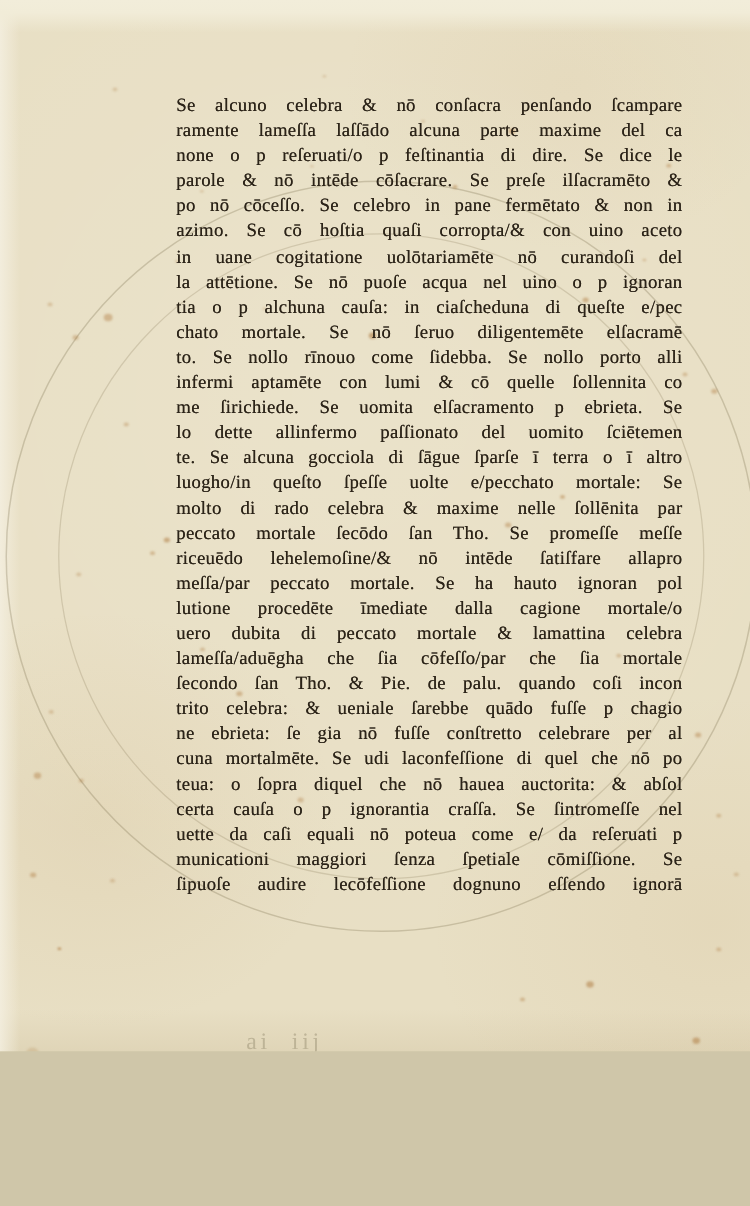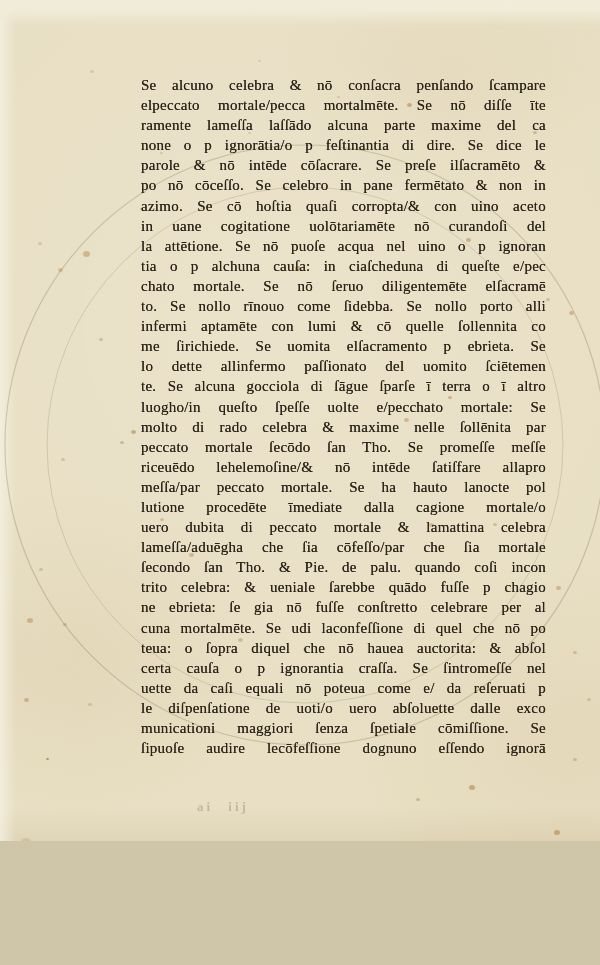"elpeccato mortale/pecca mortalmēte. Se" div.text-line { html: <div>elpeccato mortale/pecca mortalmēte. Se nō diſſe īte</div> -> none }
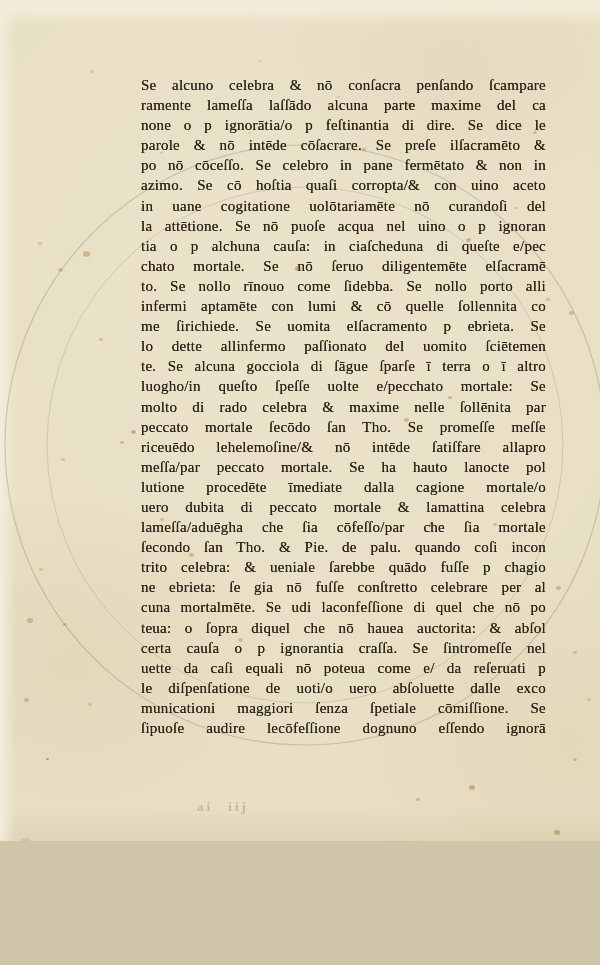"none o p ignorātia/o p" div.text-line { text: ignorātia/o -> reſeruati/o }
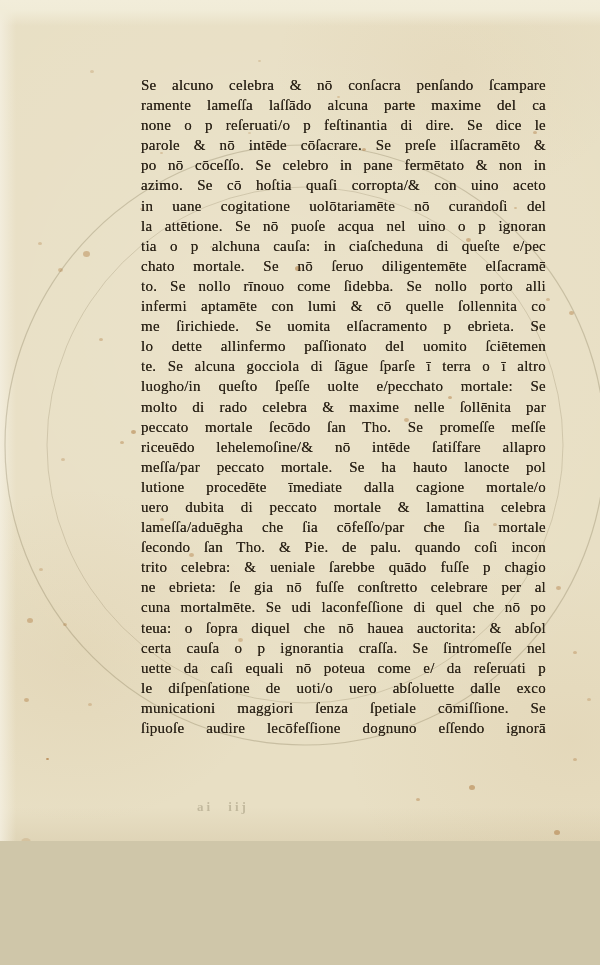"meſſa/par peccato mortale. Se ha" div.text-line { text: lanocte -> ignoran }
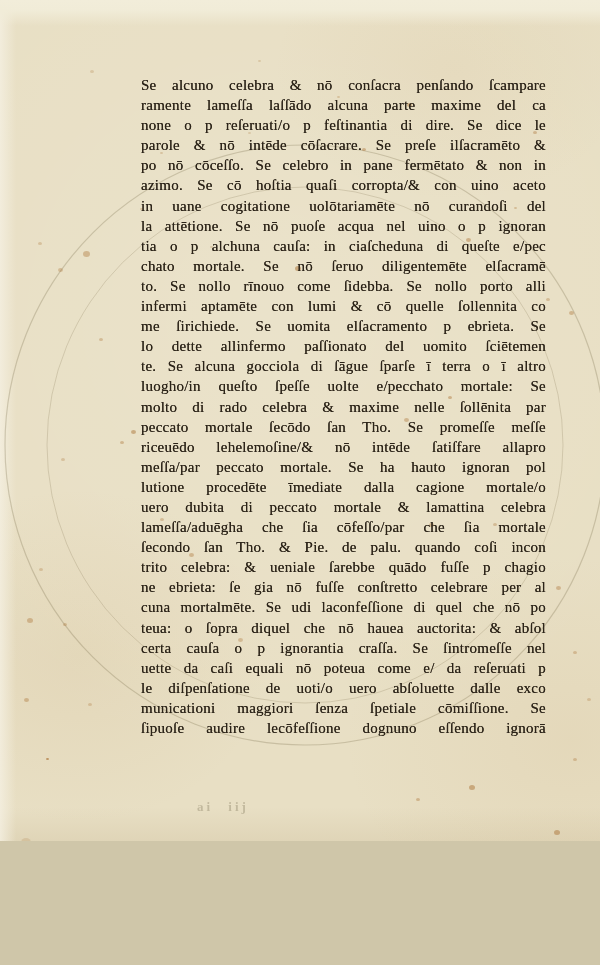"le diſpenſatione de uoti/o uero" div.text-line { html: <div>le diſpenſatione de uoti/o uero abſoluette dalle exco</div> -> none }
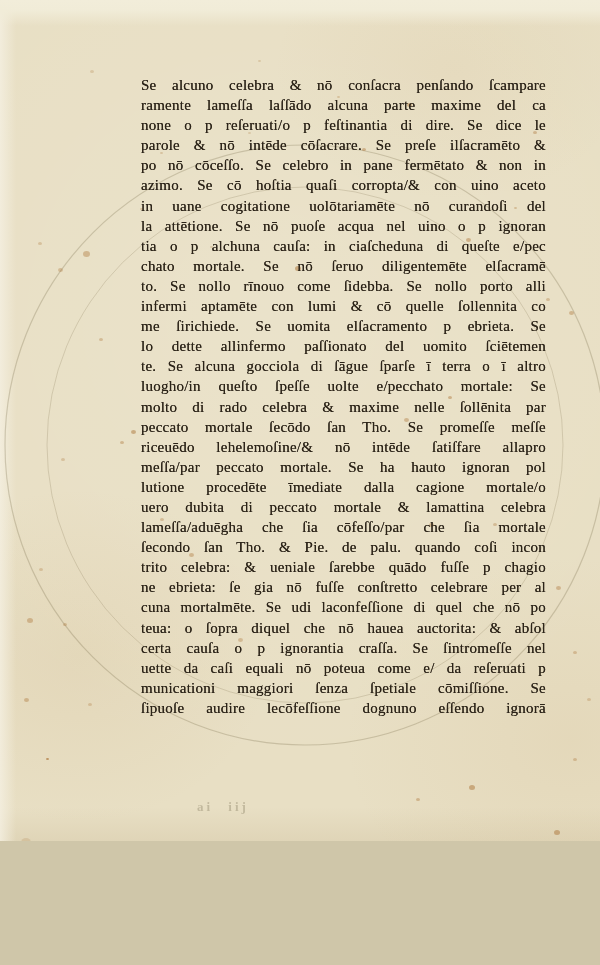"ai iij" .quire-signature { font-size: 13px -> 19px; font-weight: bold -> none; top: 799px -> 823px }
